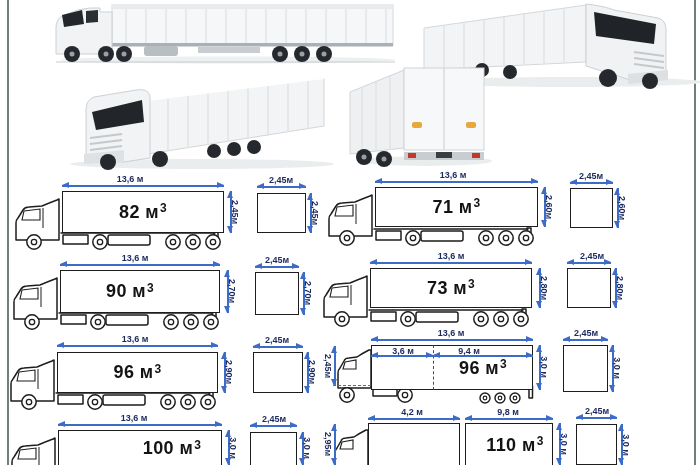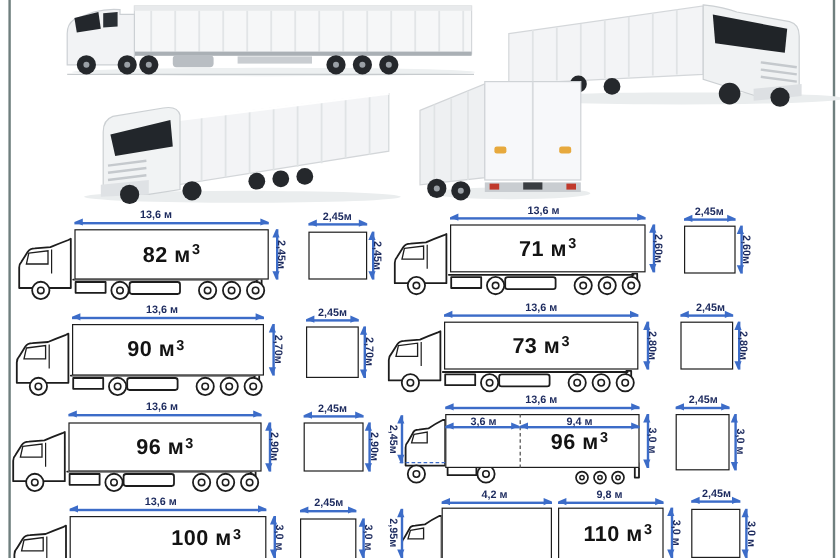"9,4 м" div.lab { left: 483px -> 469px }
